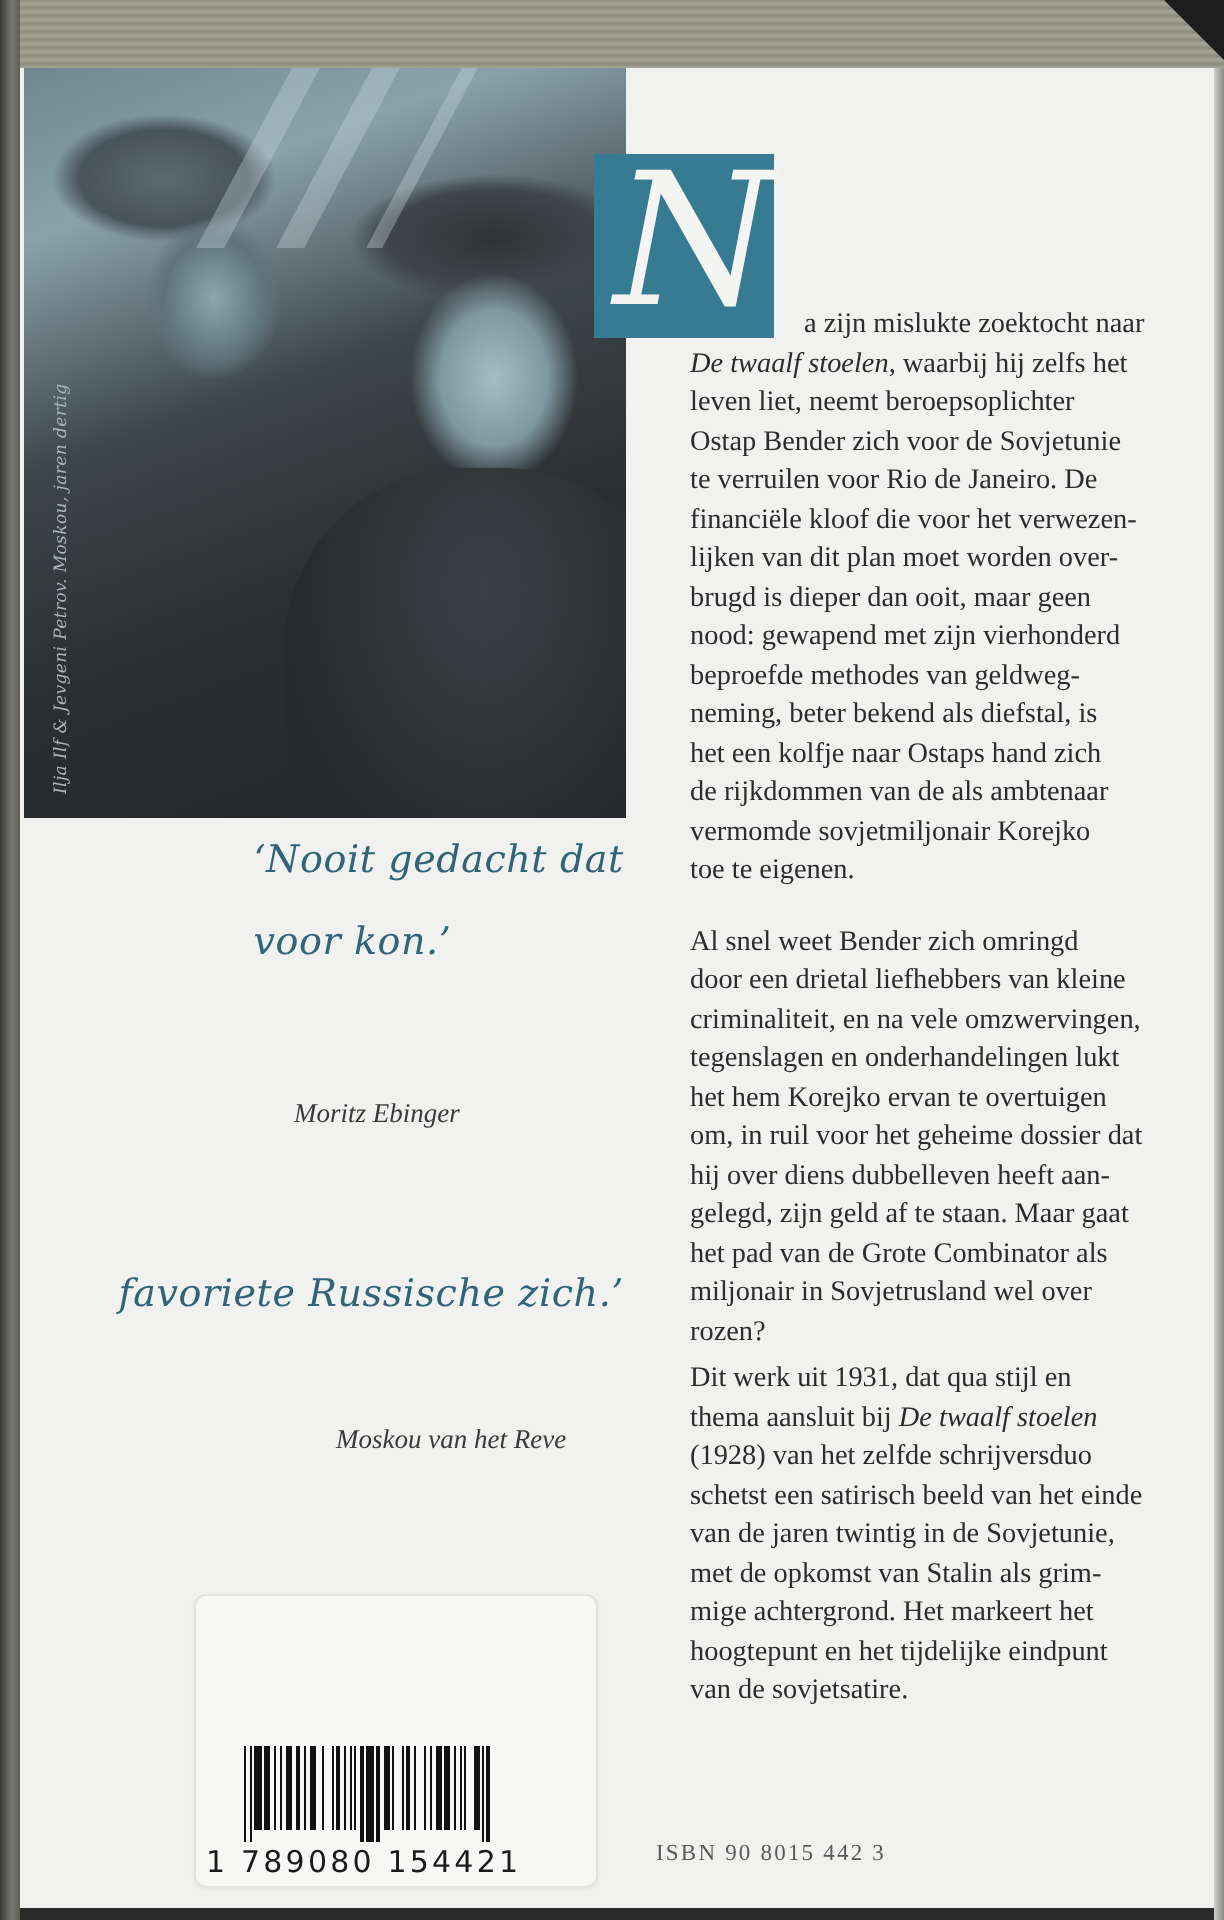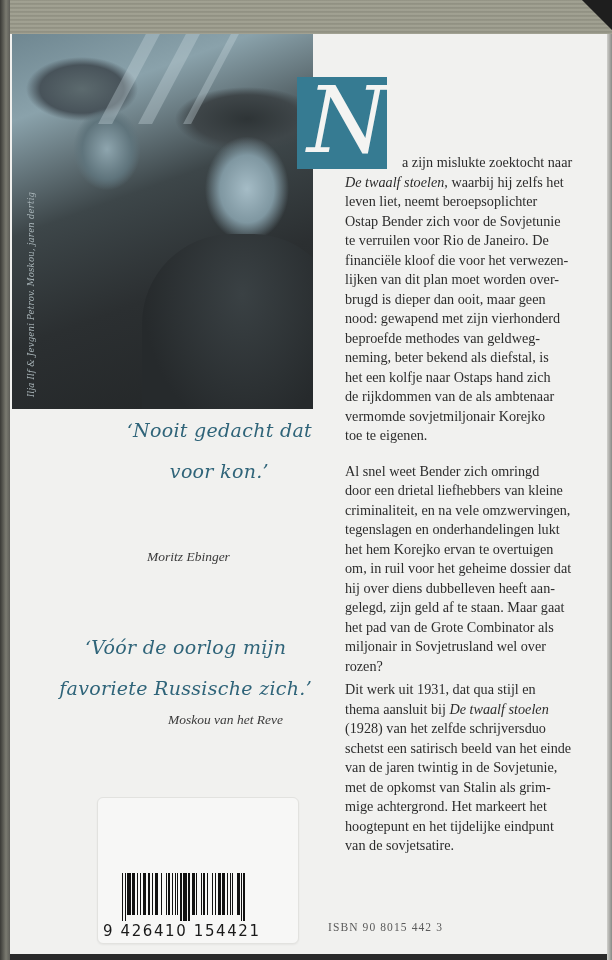"‘Nooit gedacht dat" .quote { text-align: center -> left }
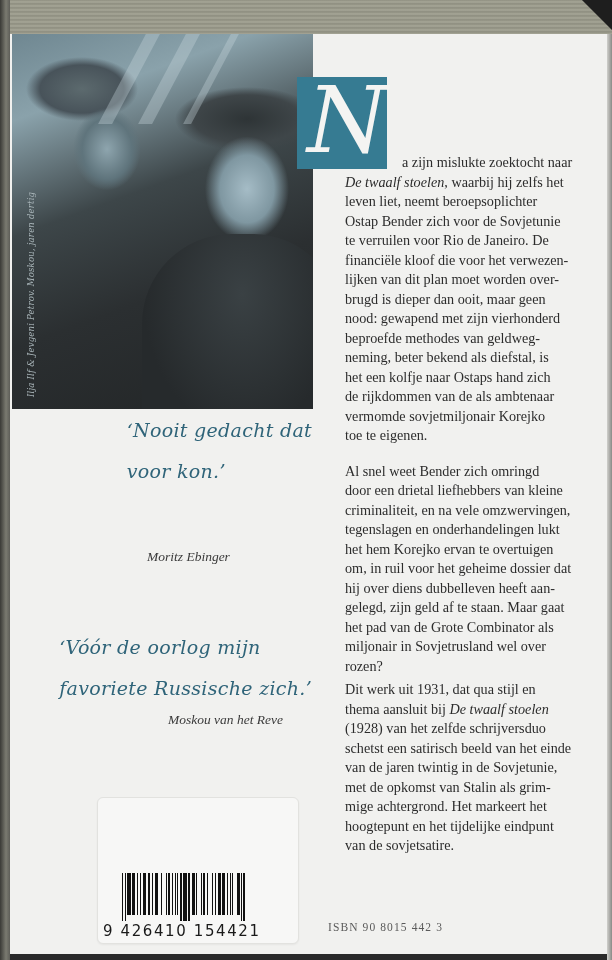"‘Vóór de oorlog mijn" div { html: <div>‘Vóór de oorlog mijn</div> -> none }
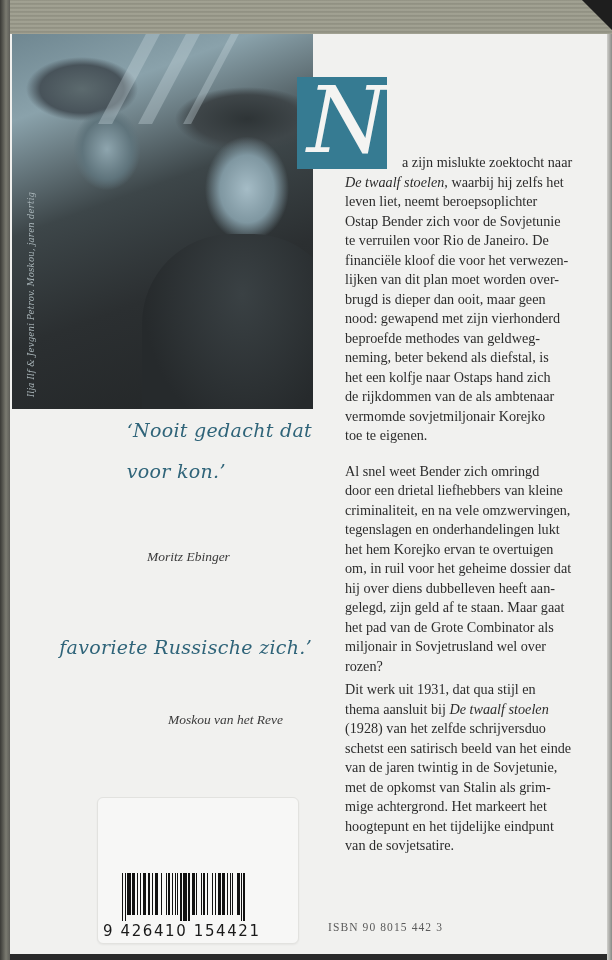"9 426410 154421" div.barcode-digits { text: 9 426410 -> 1 789080 }
